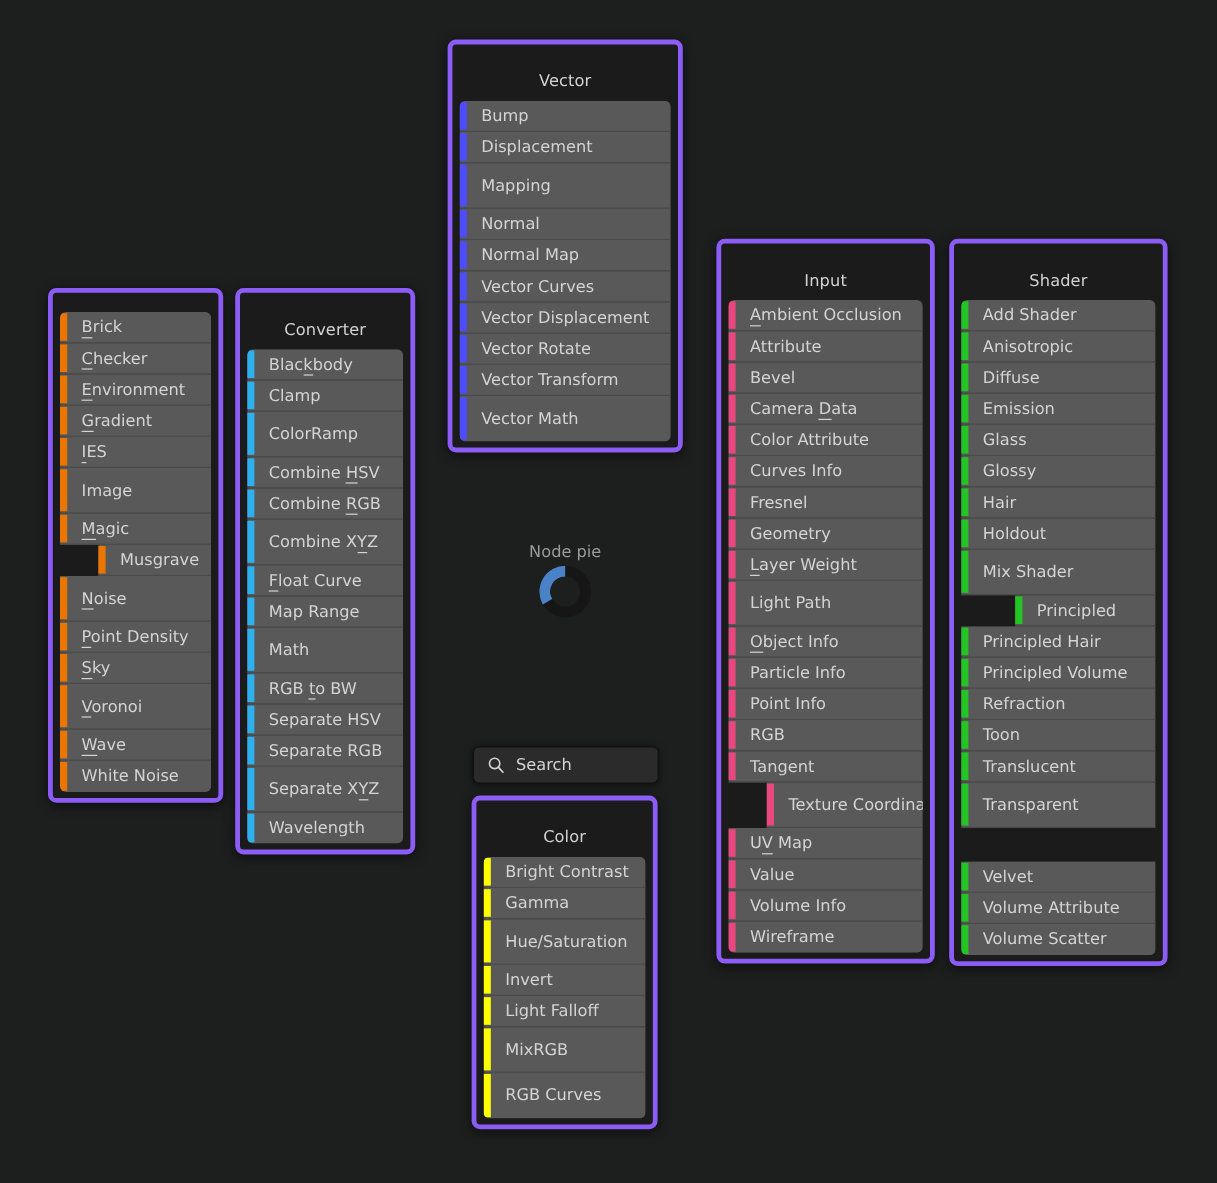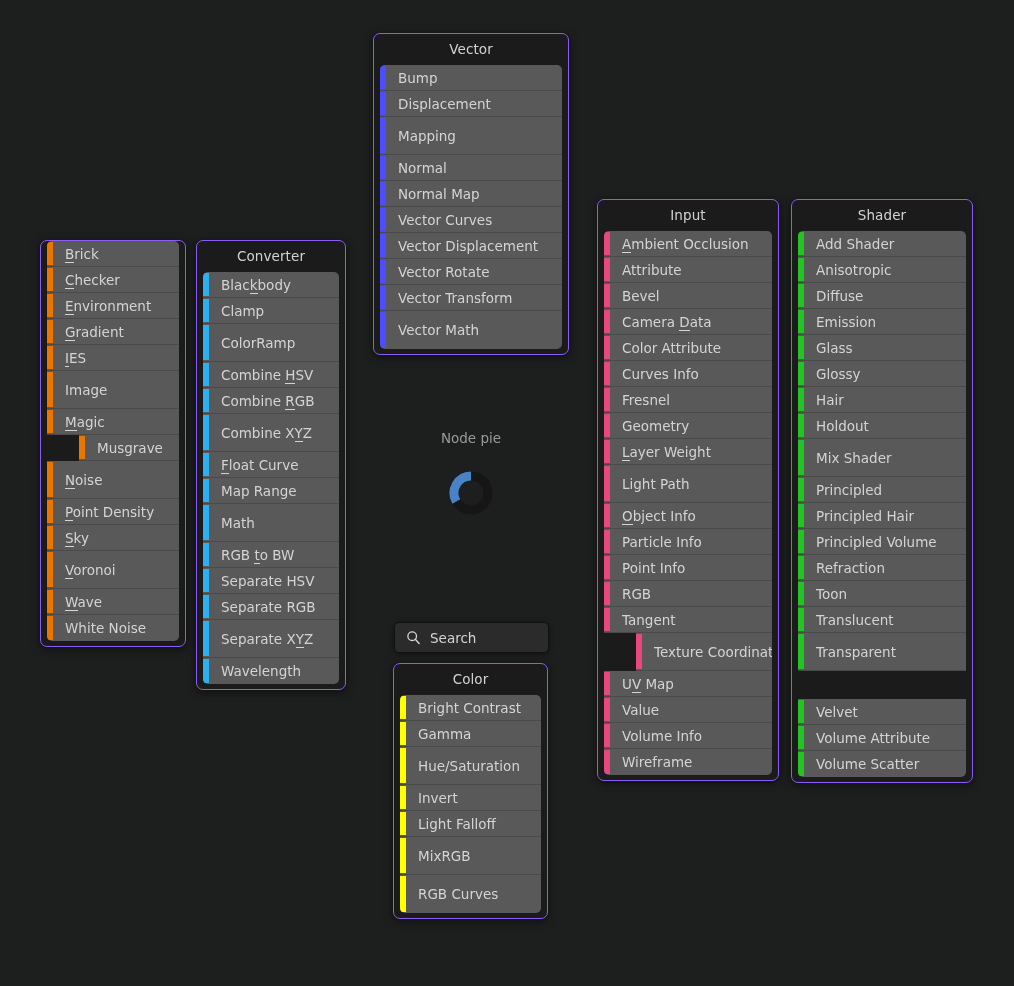"Vector" .panel { border: 1px solid #8b5cf6 -> 4px solid #8b5cf6; padding: 0 0 5px 0 -> 16px 0 5px 0 }
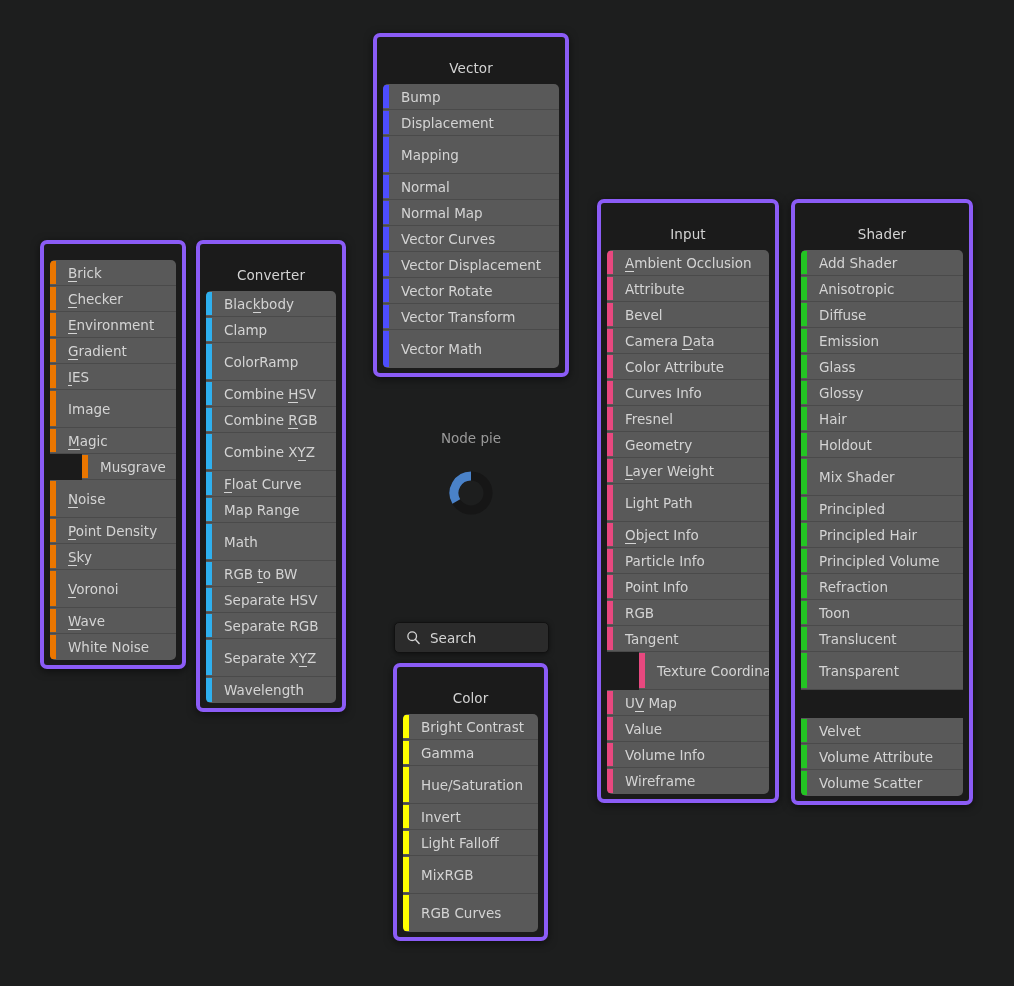"Node pie" div { top: 430px -> 452px }
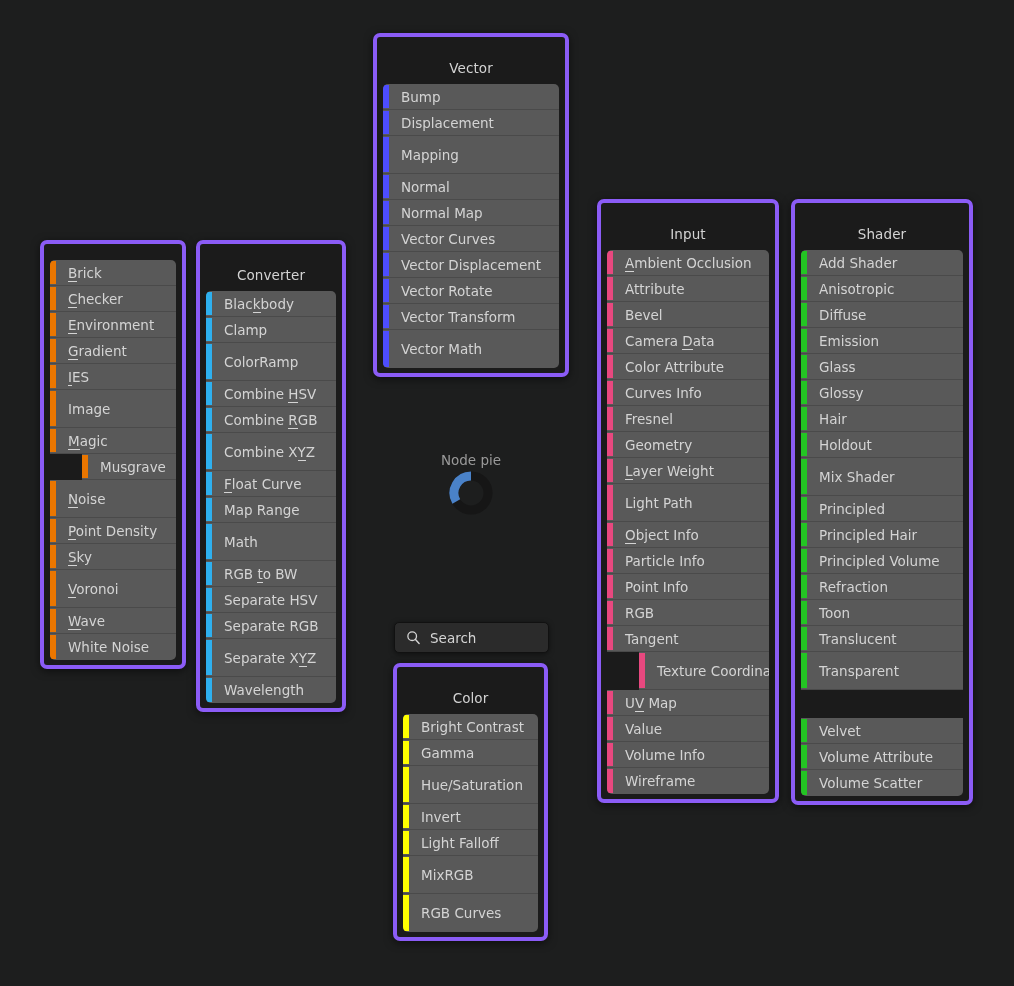"Principled" div.row { margin-left: none -> 45px }
